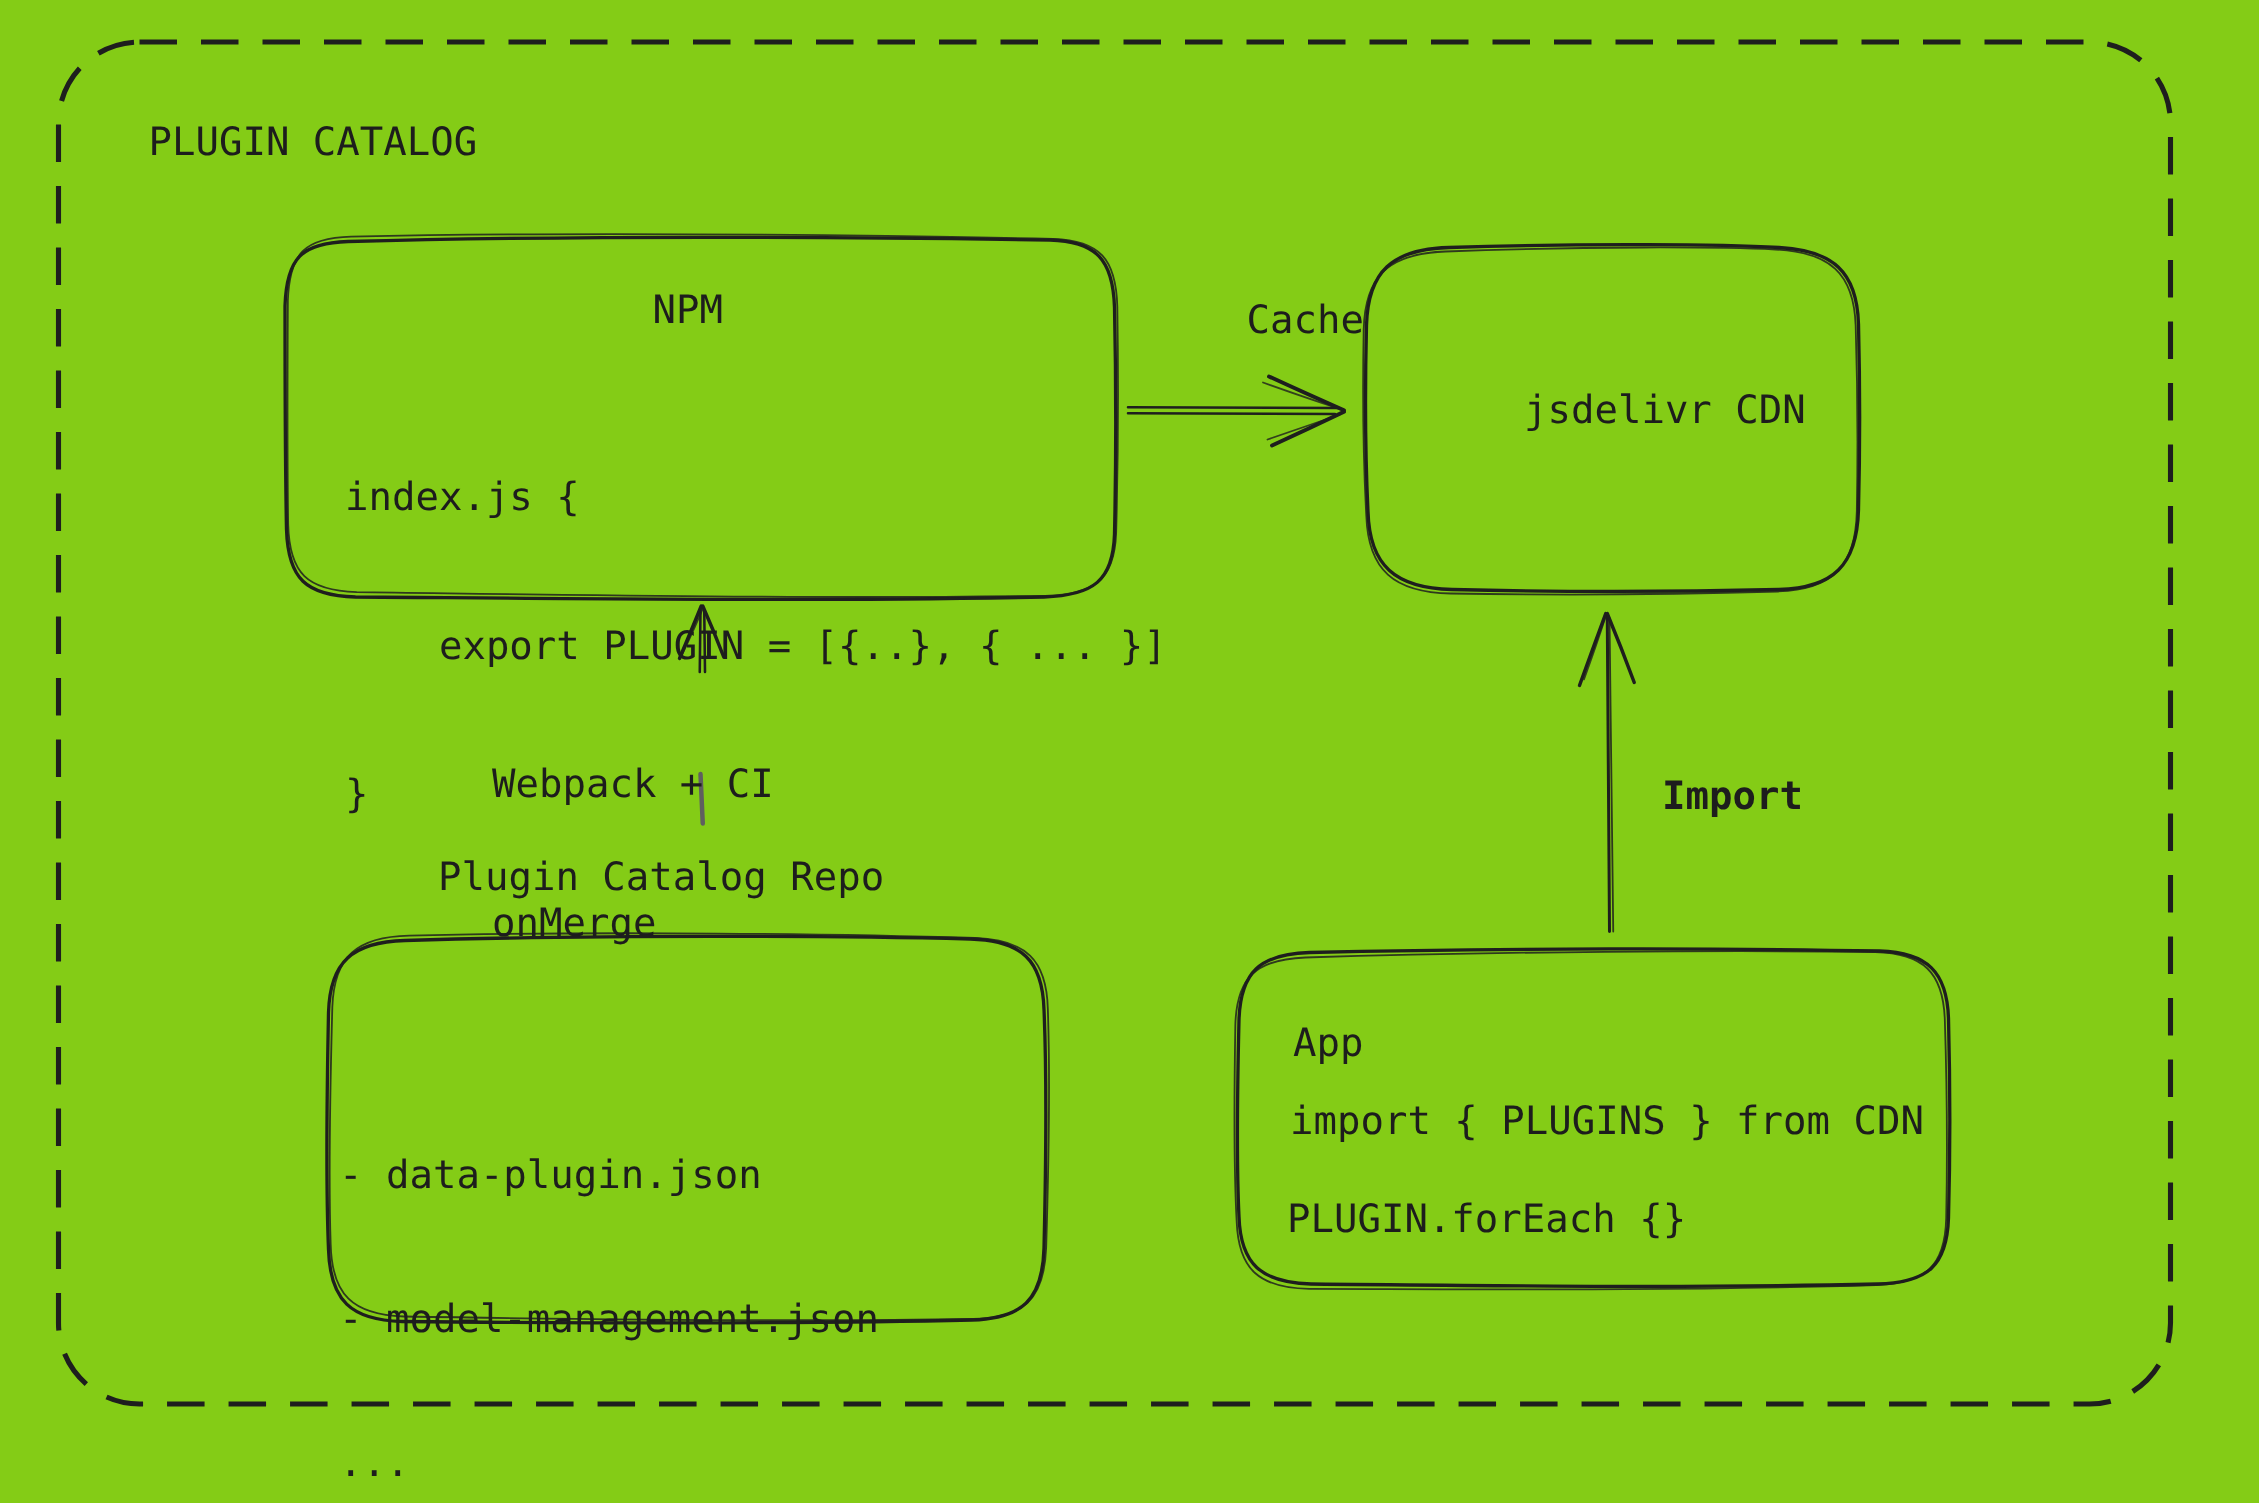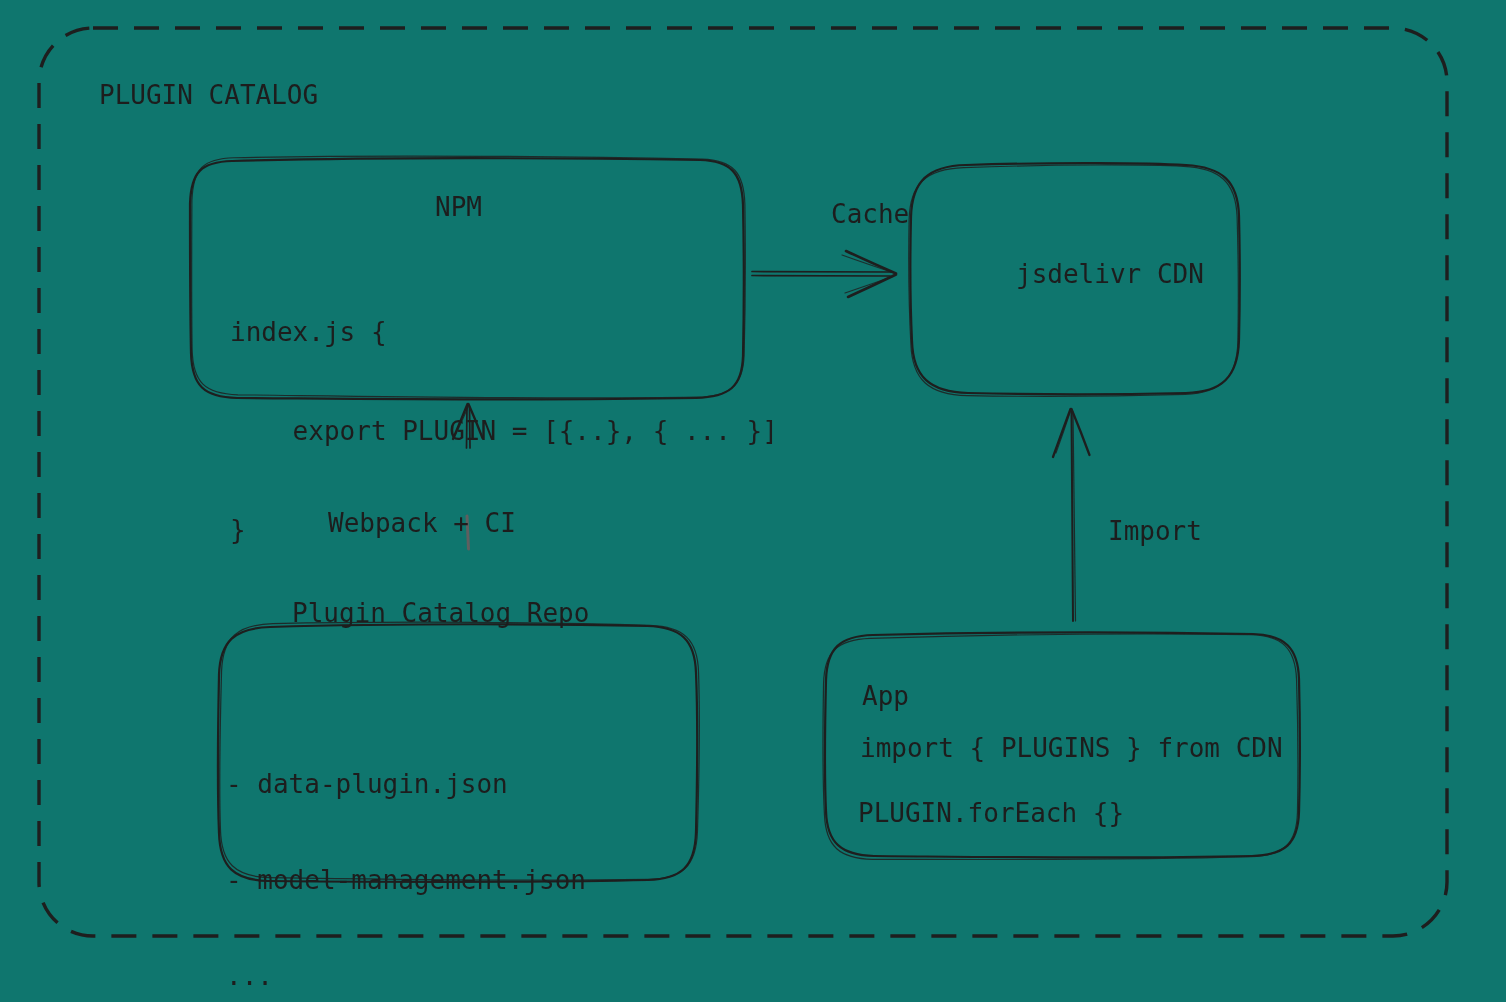"PLUGIN CATALOG" .canvas { background: #0f766e -> #84cc16 }
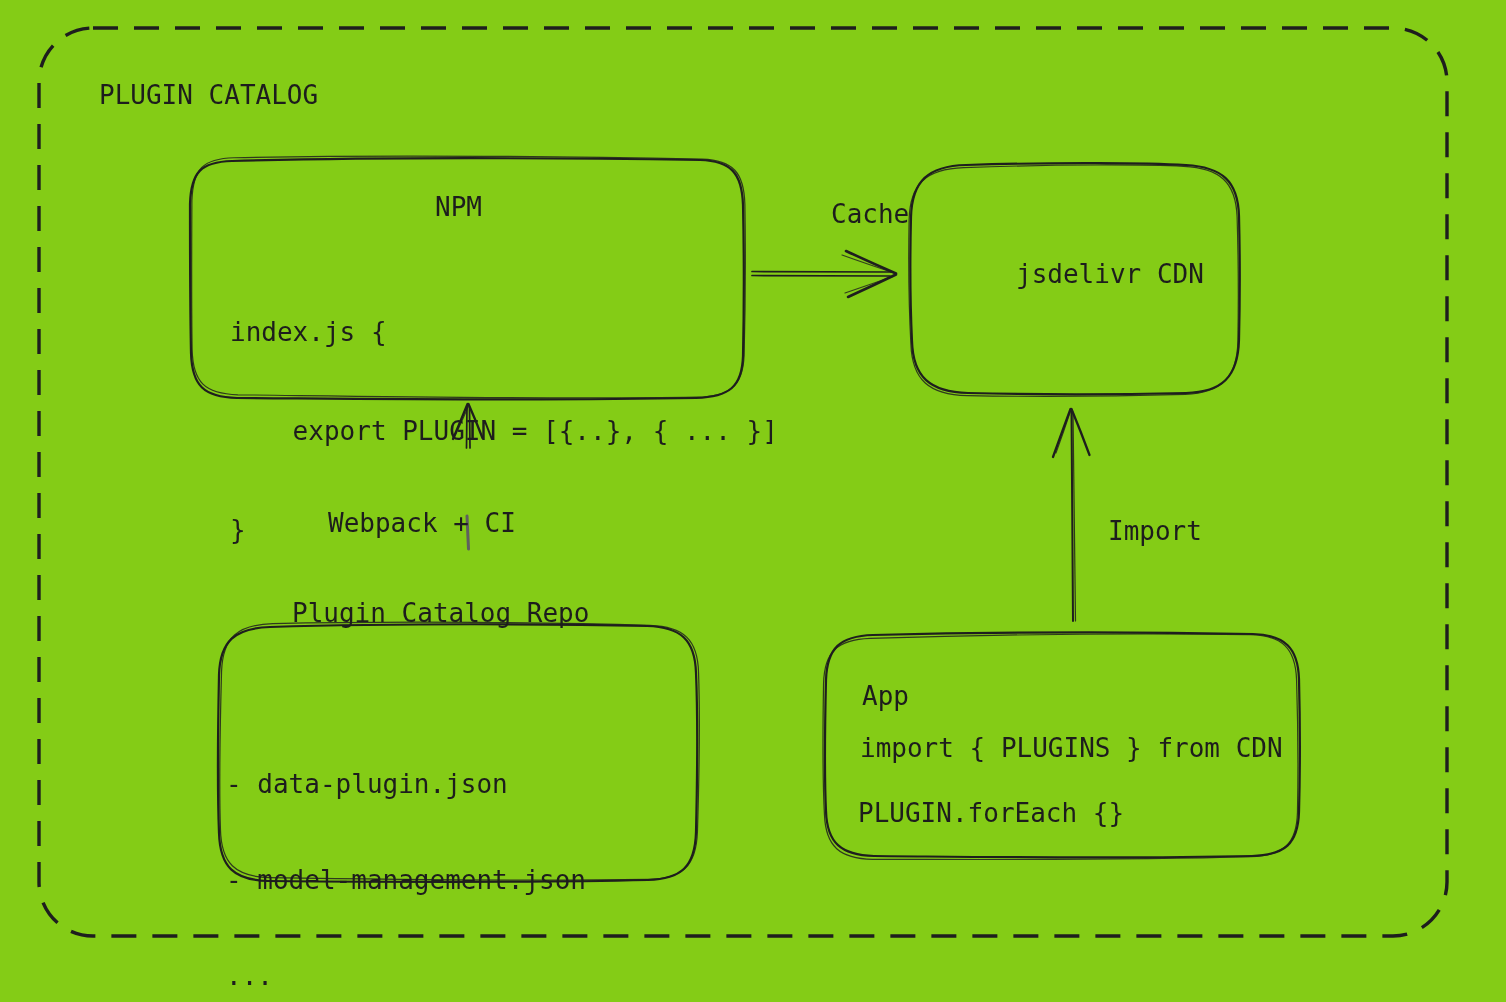"Import" div.label { font-weight: none -> bold }
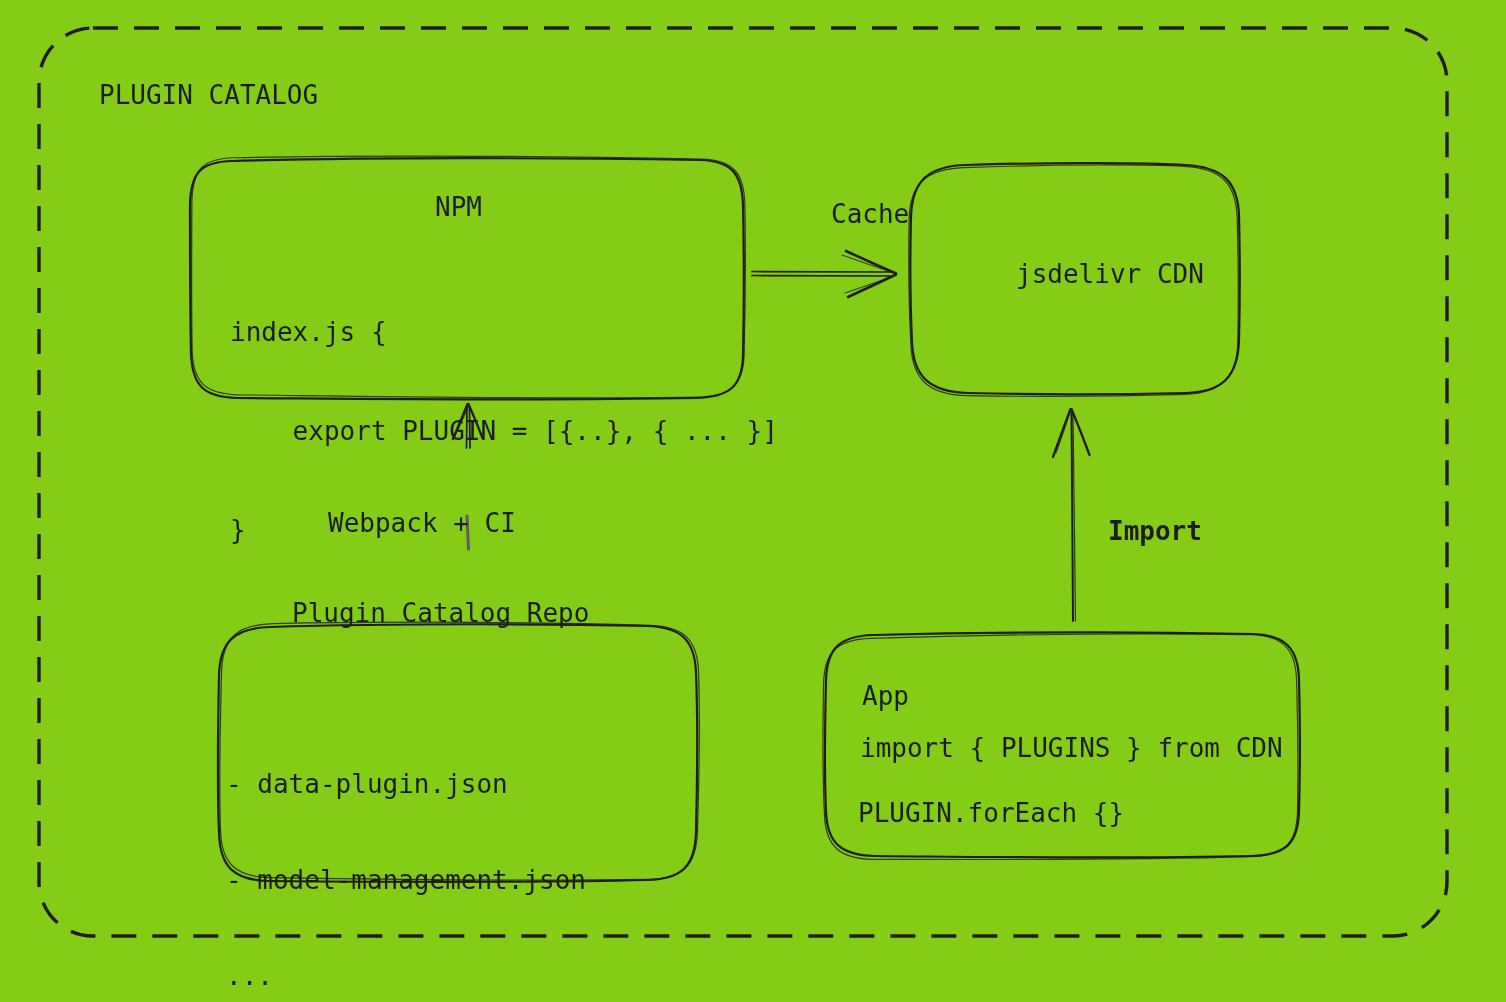"Plugin Catalog Repo" div.label { margin-top: 28px -> none }
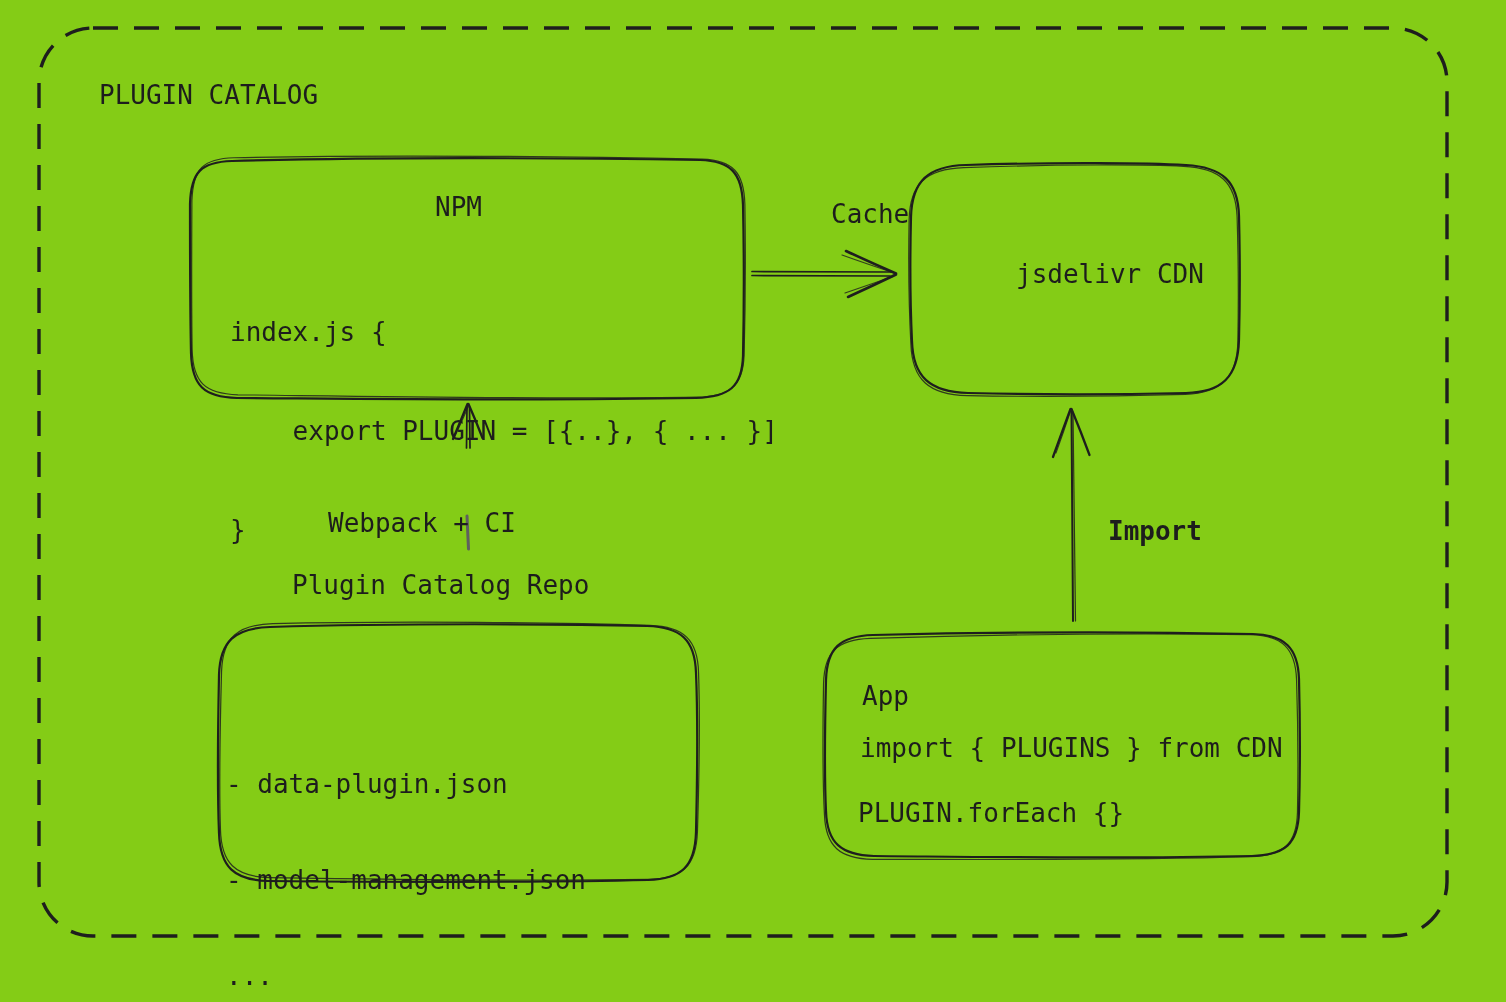"onMerge" div { html: none -> <div>onMerge</div> }
